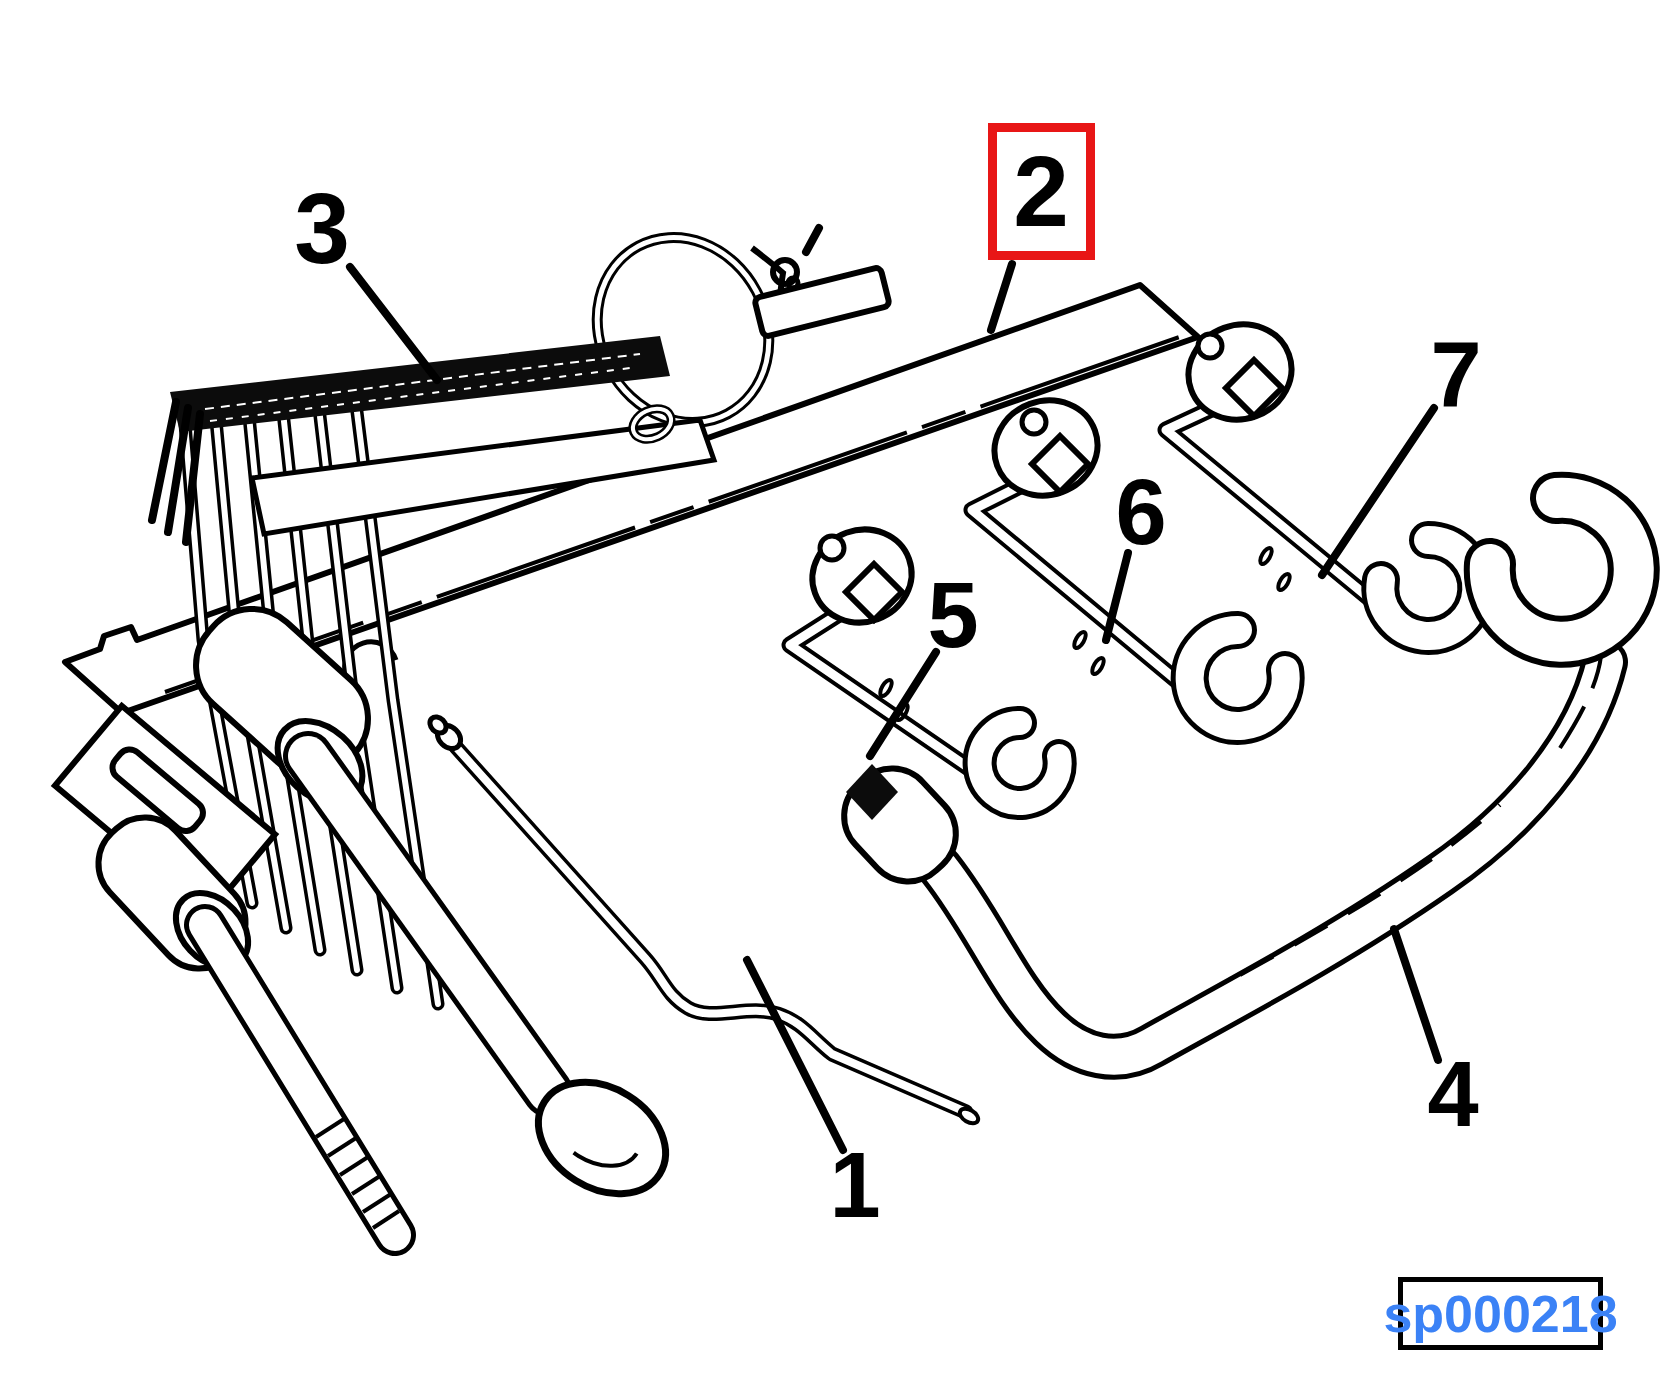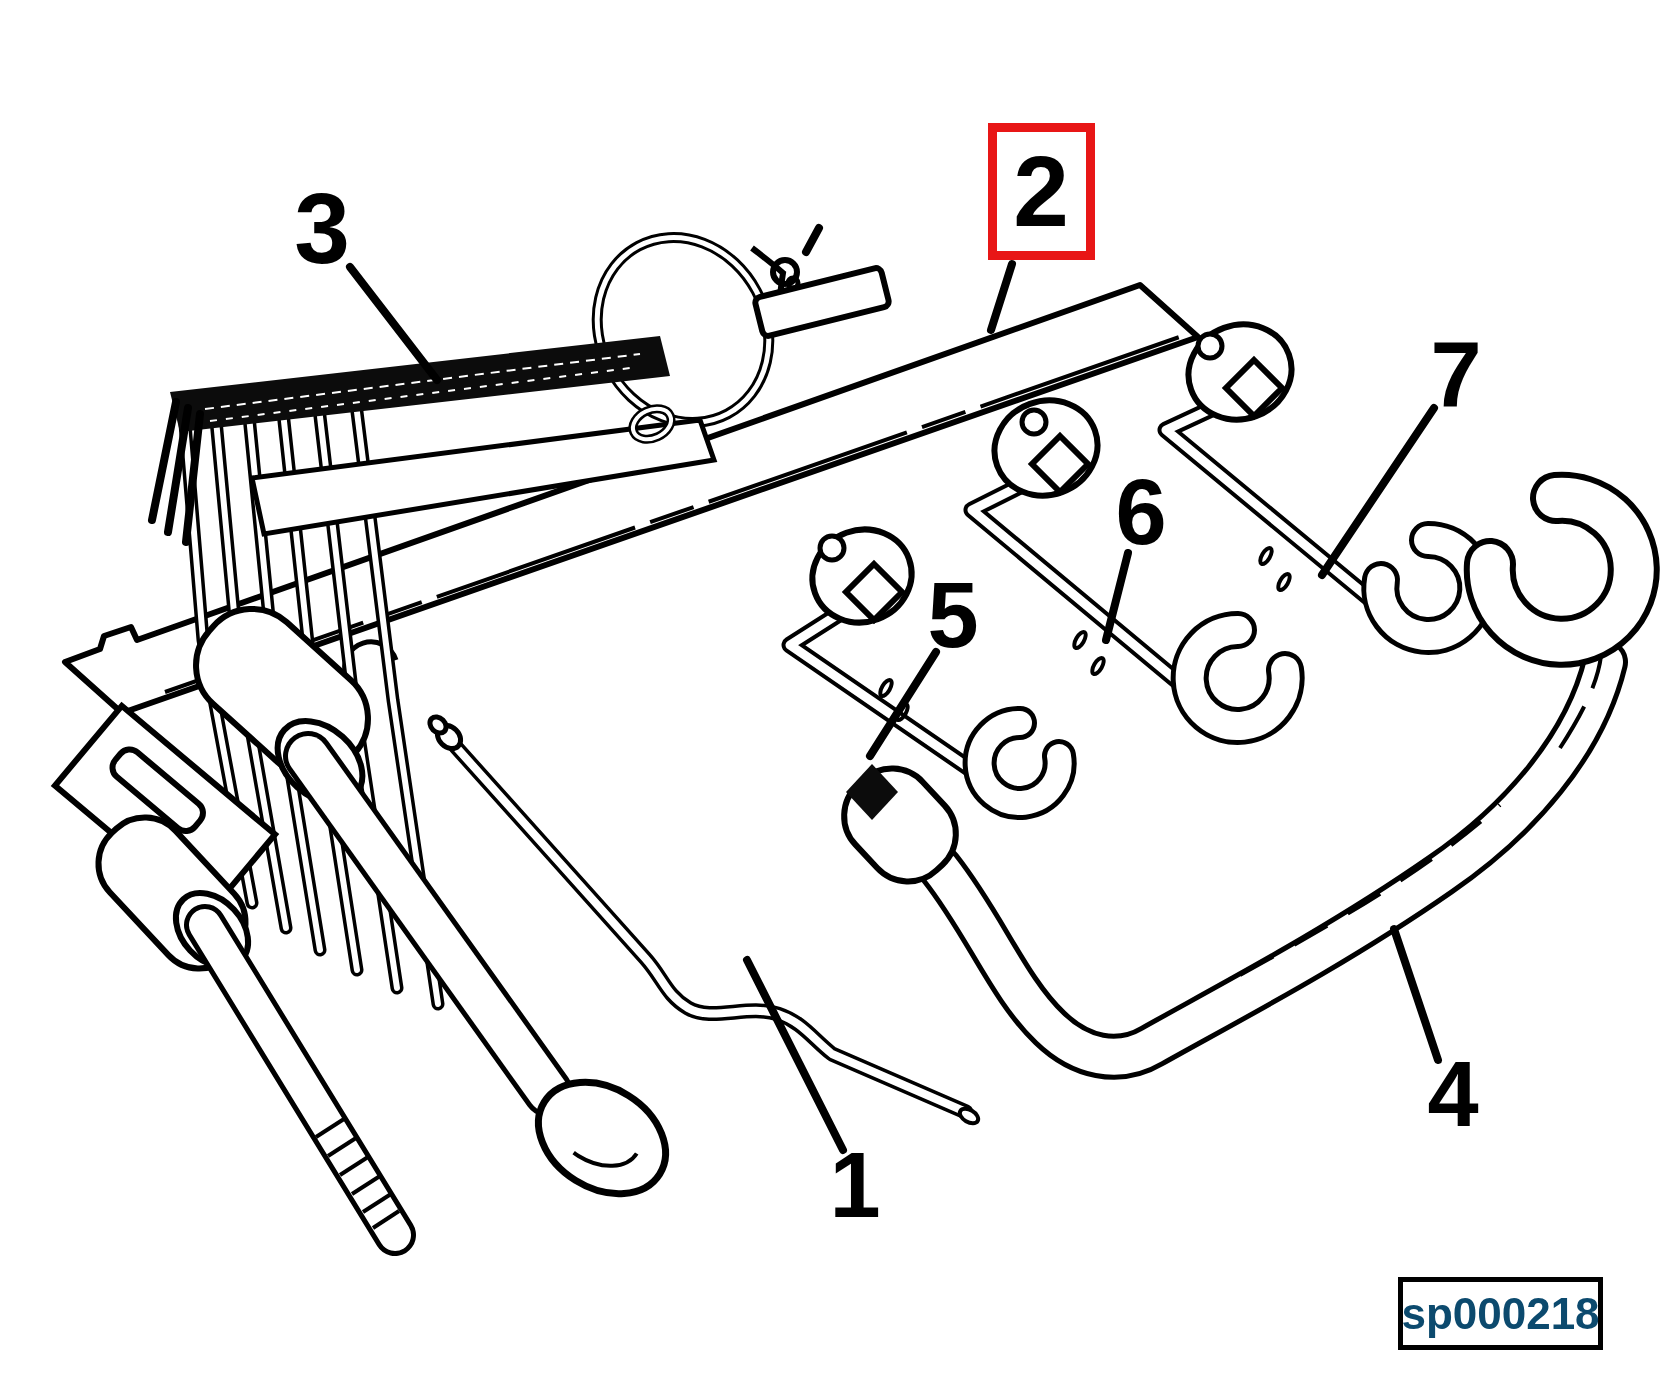"sp000218" #figure-code { color: #0c4a6e -> #3b82f6; font-size: 44px -> 52px }
